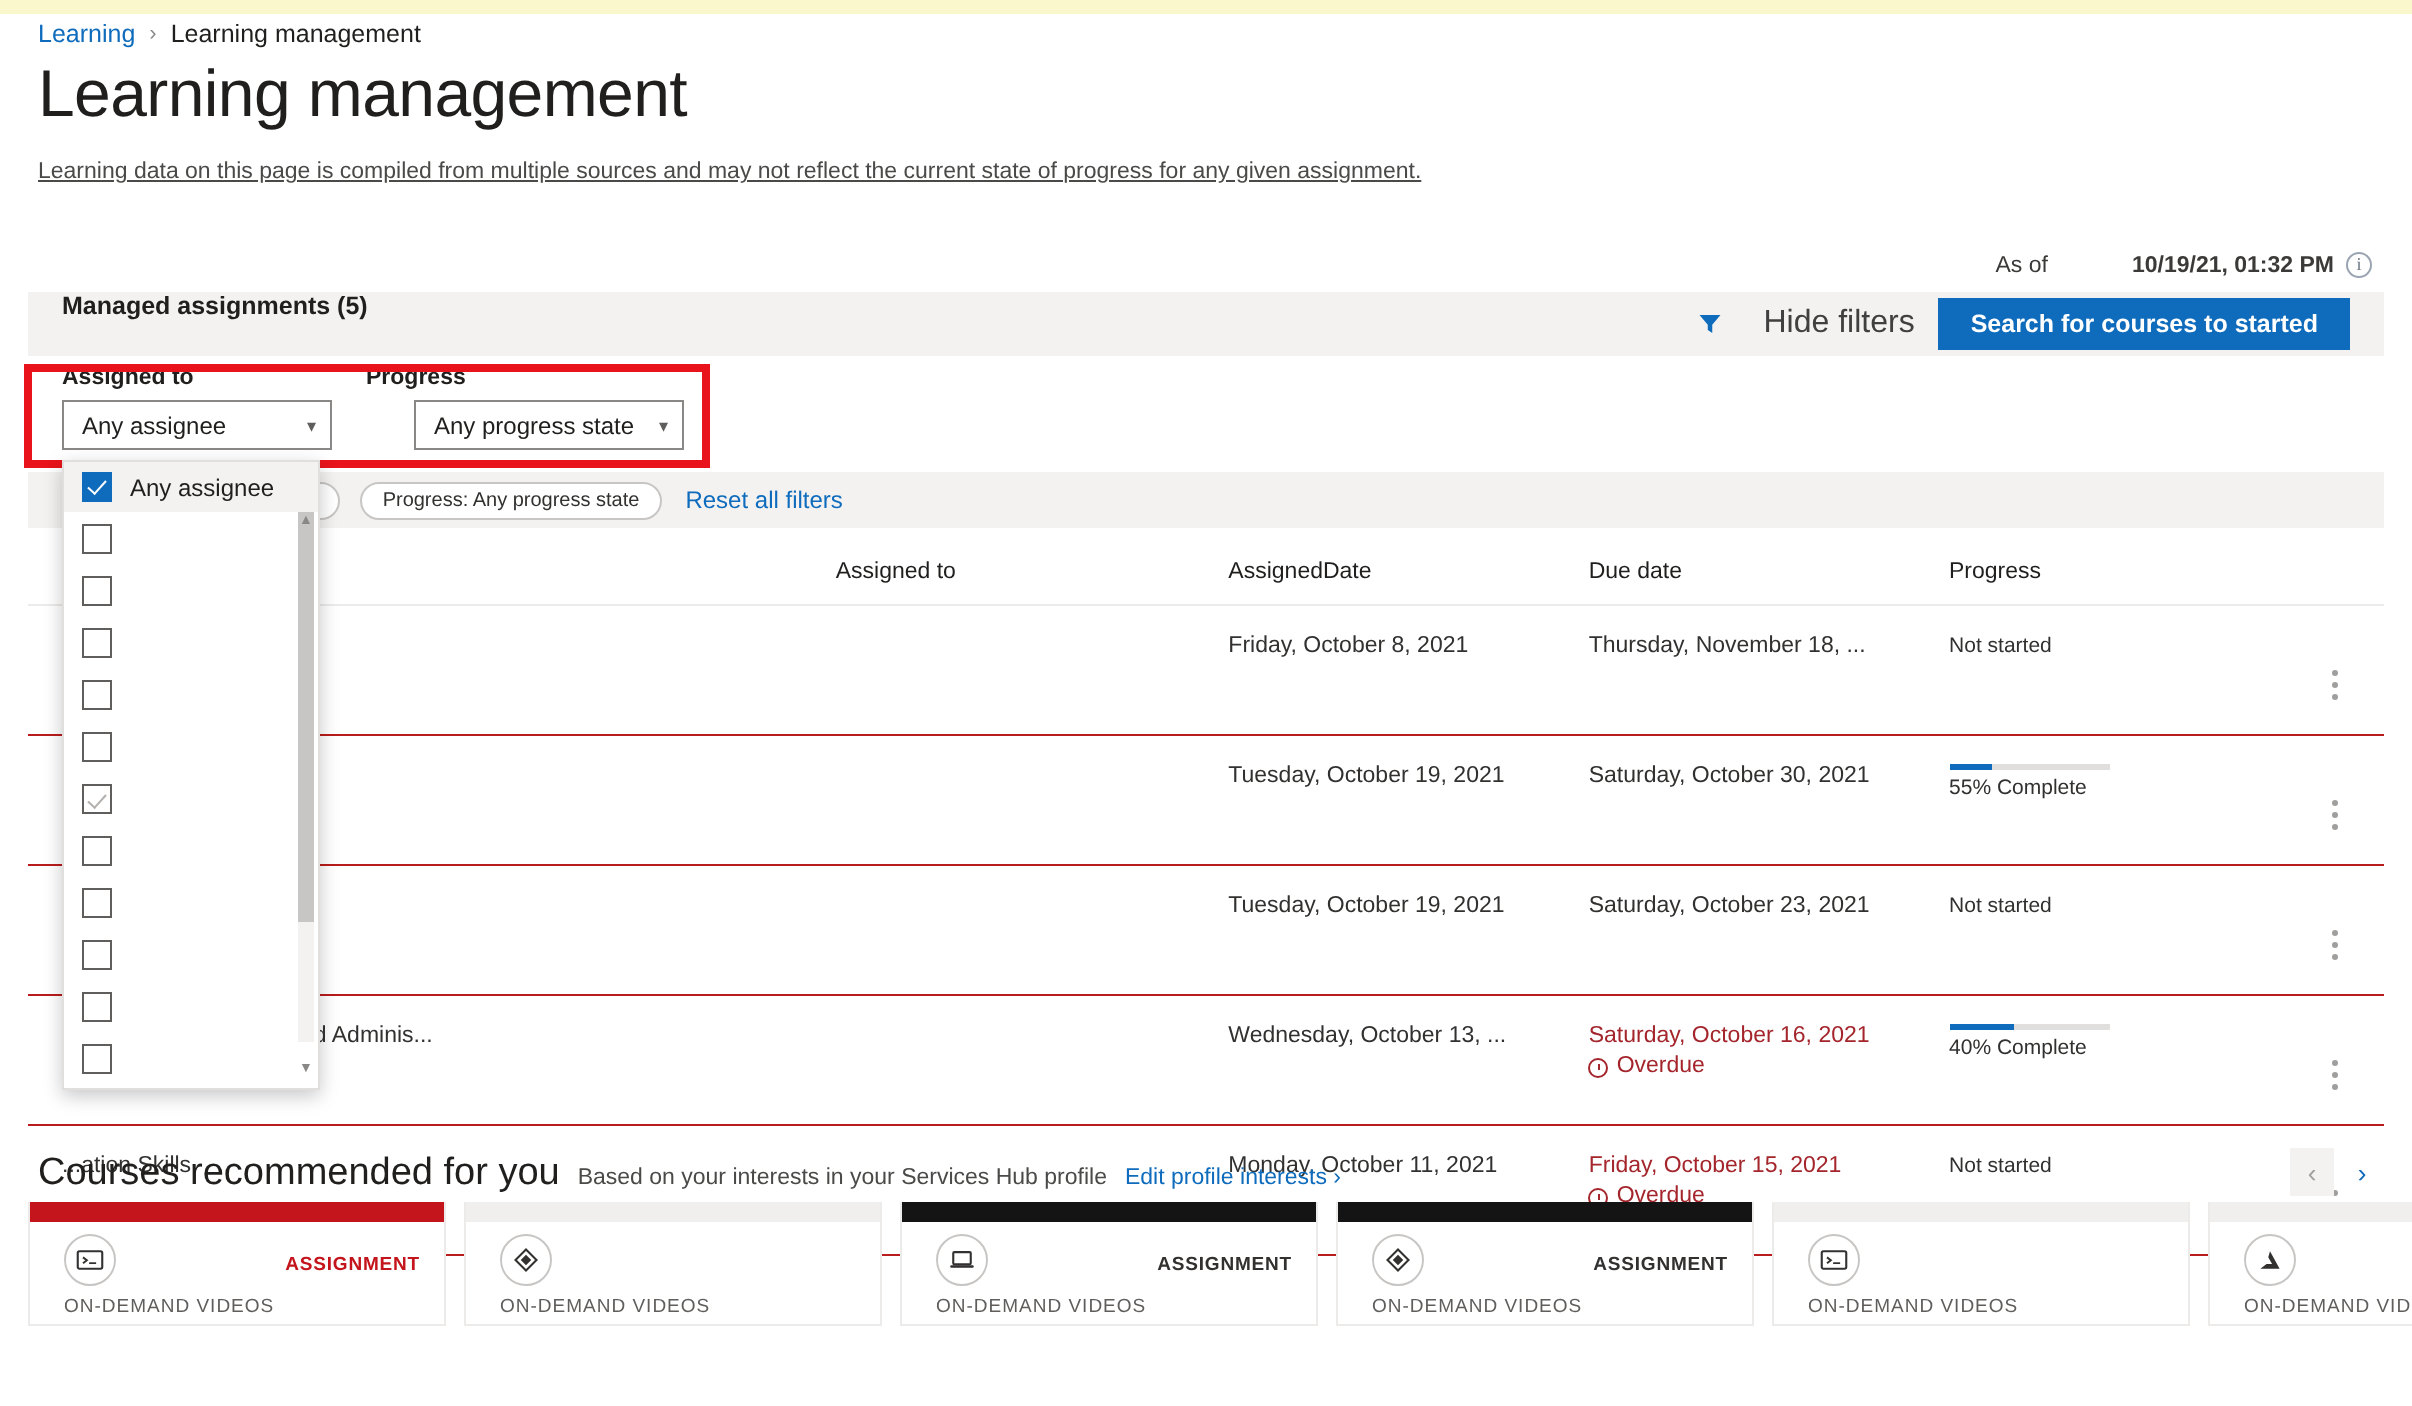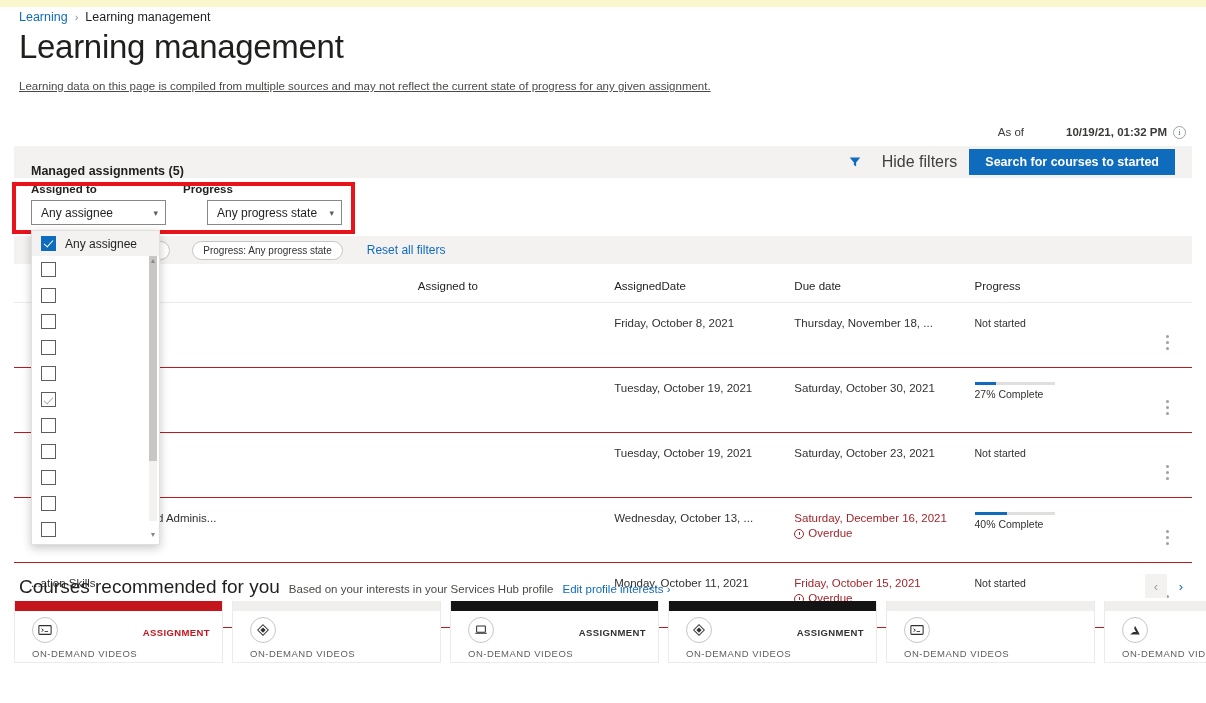"As of" .asof { align-items: none -> center }
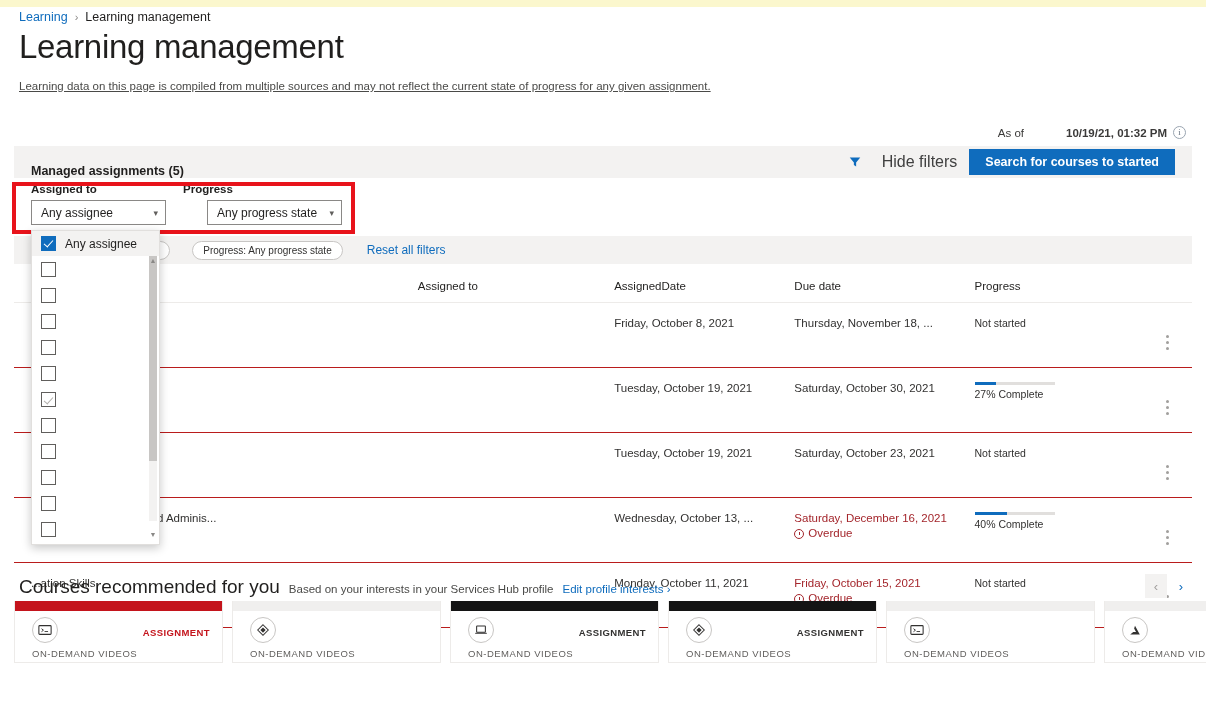"Managed assignments (5)" .panel-head { align-items: flex-end -> flex-start }
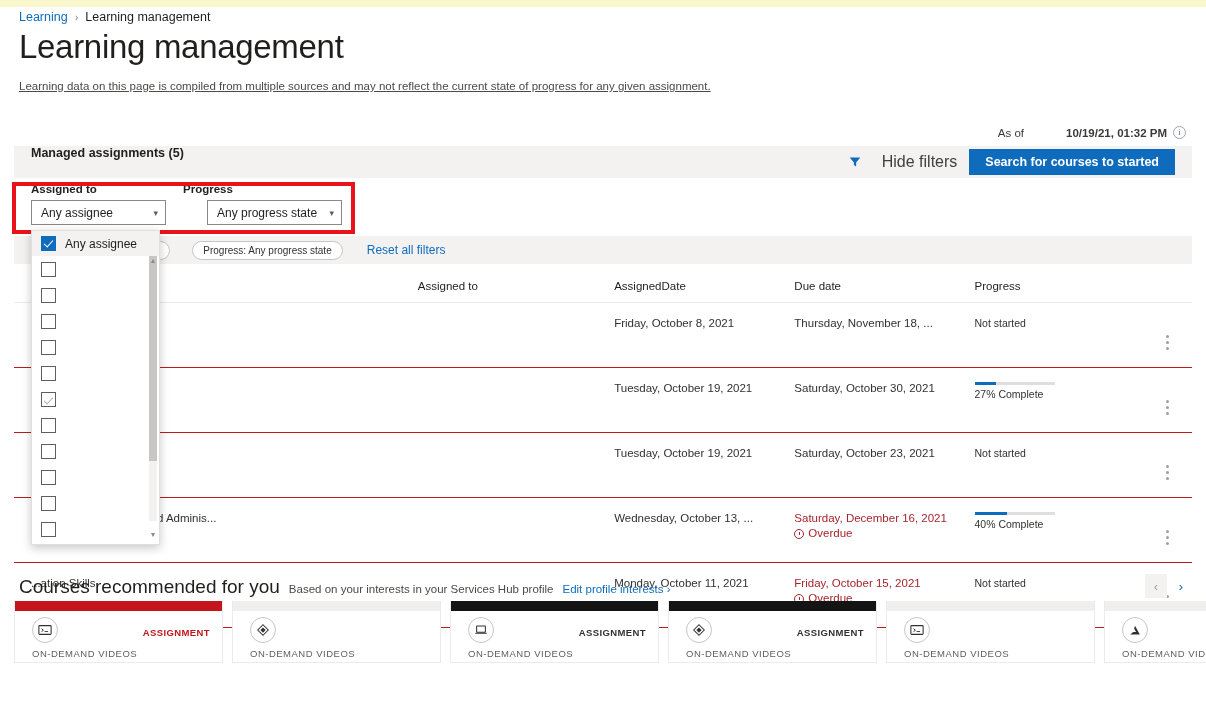"Progress: Any progress state" .pills { gap: 22px -> 10px }
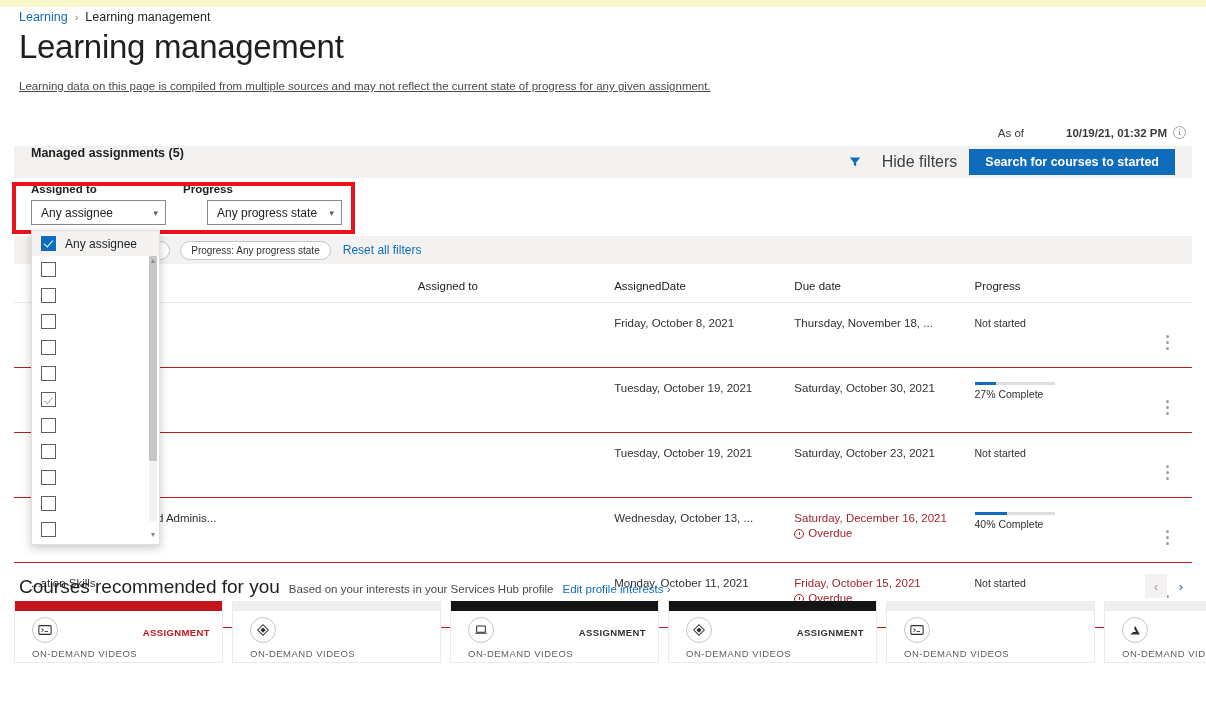"27% Complete" div.prog-label { text: 27% -> 55% }
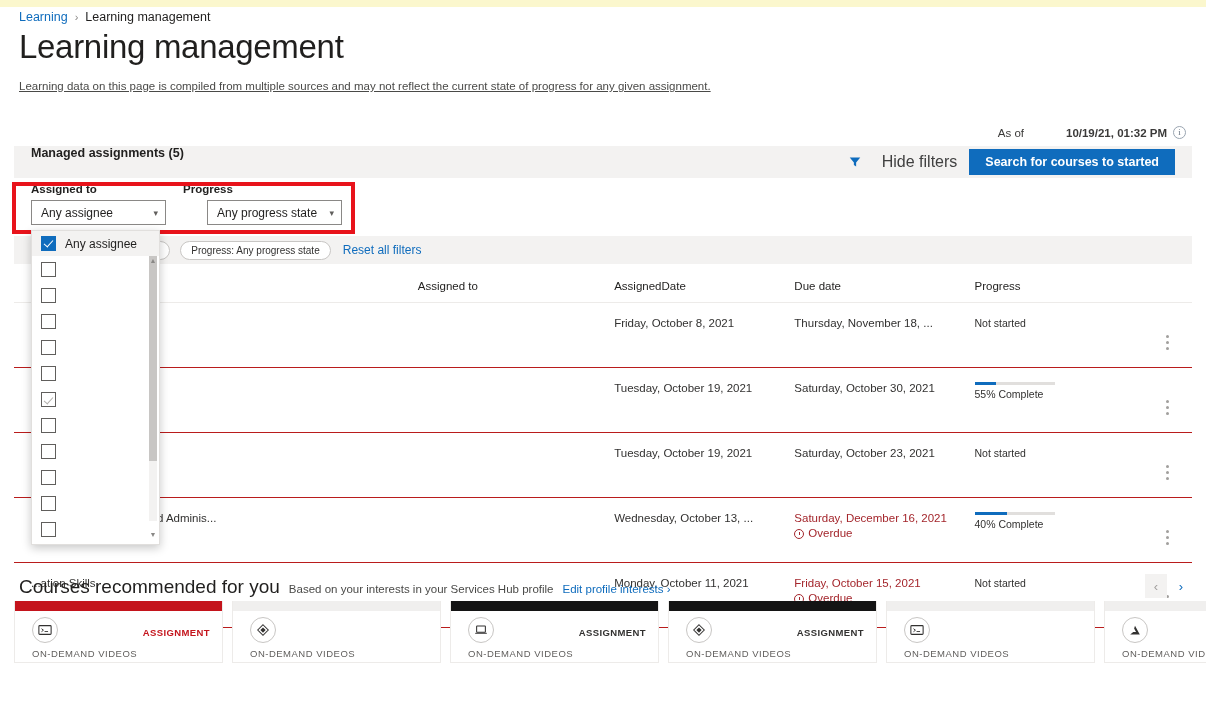"Saturday, December 16, 2021" span.overdue-date { text: December -> October }
